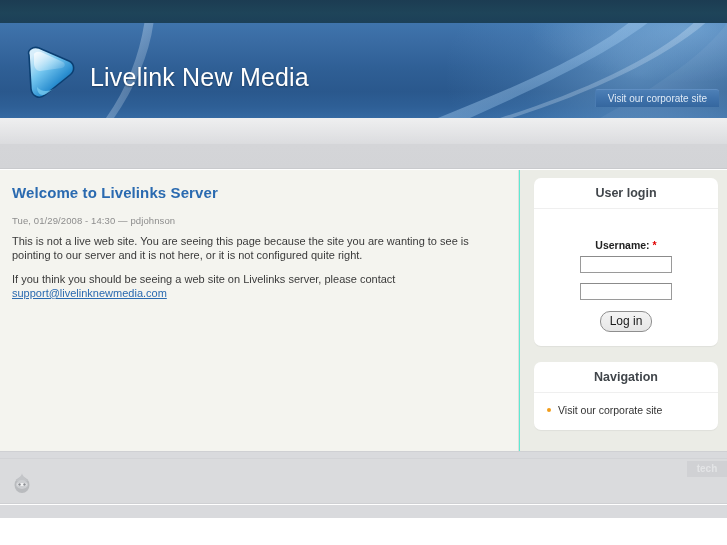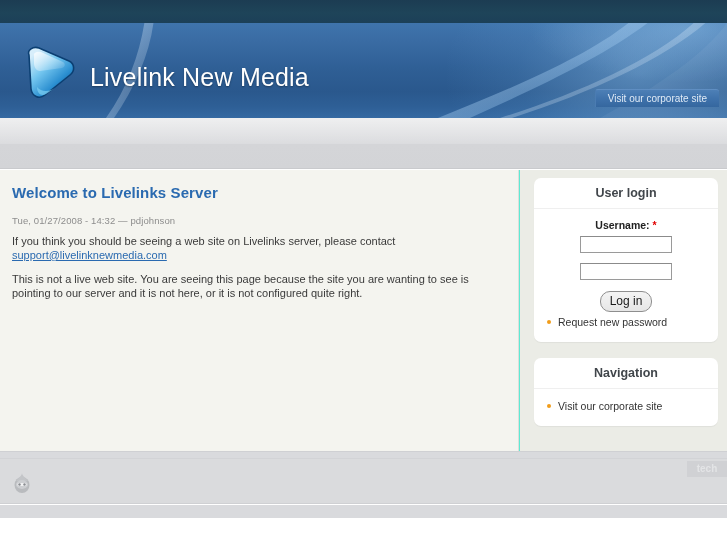"Tue, 01/27/2008 - 14:32 —" div.submitted { text: 01/27/2008 - 14:32 -> 01/29/2008 - 14:30 }
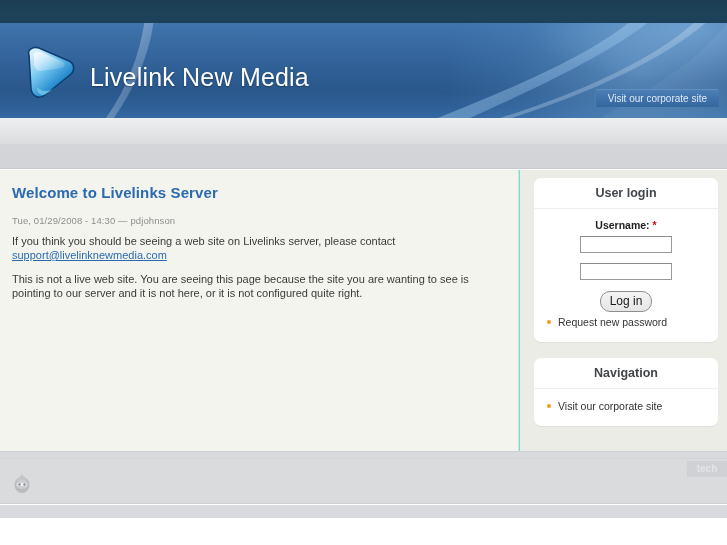"Username: *" .form-item label { margin-top: none -> 20px }
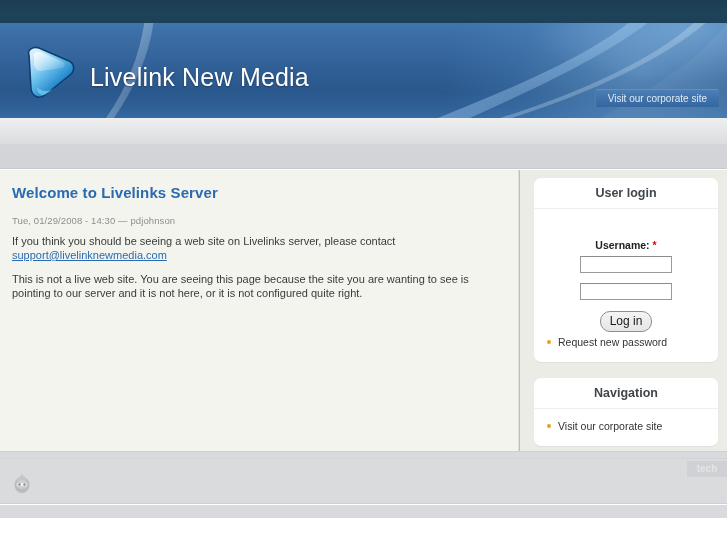"If you think you should" p.body-par { order: before "This is not a live" -> after "This is not a live" }
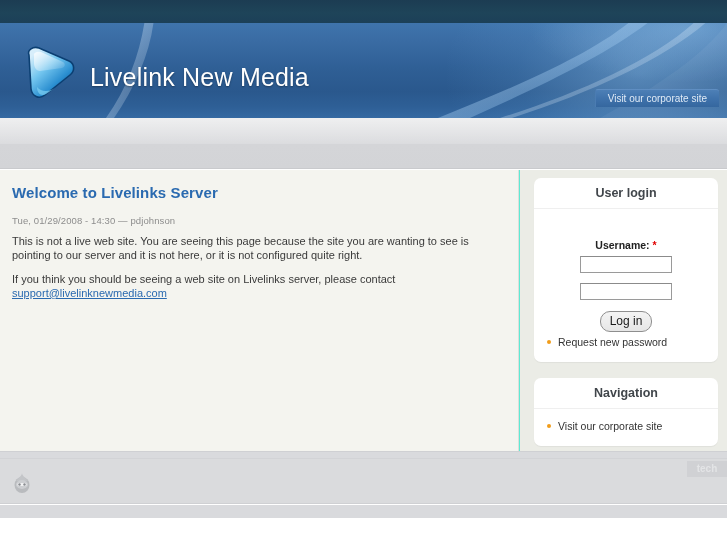"Request new password" ul.menu { html: <ul> <li> <span></span> <a>Request new password</a> </li> </ul> -> none }
